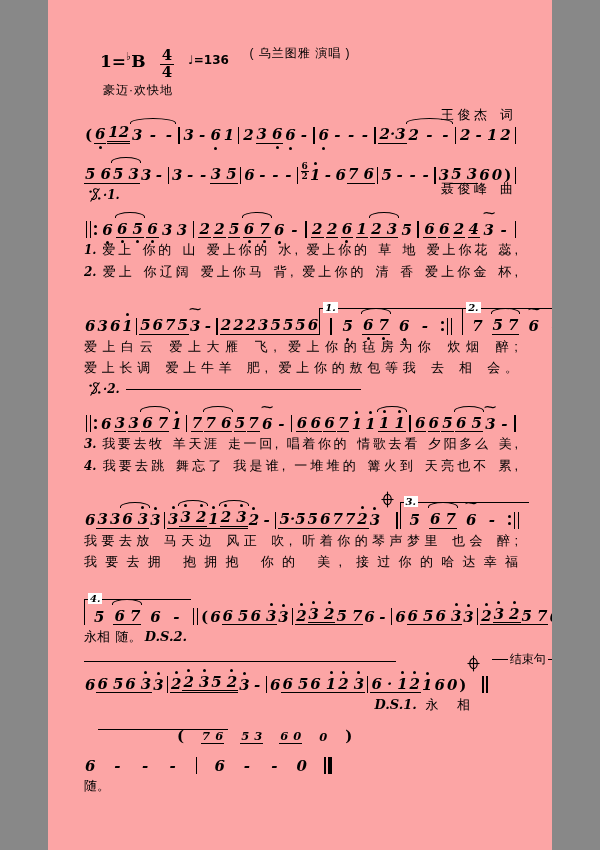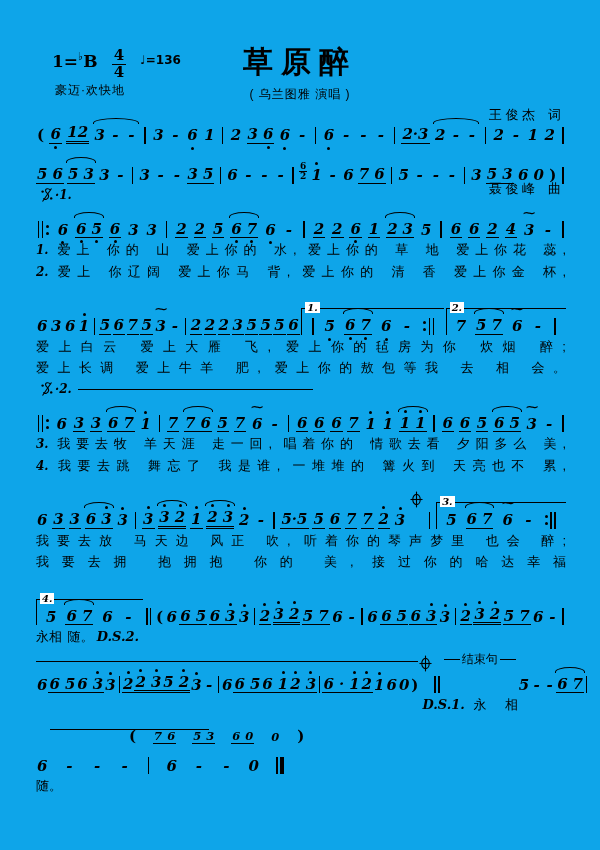"1=♭B" .page { background: #0ea5e9 -> #fca5a5; width: 600px -> 504px }
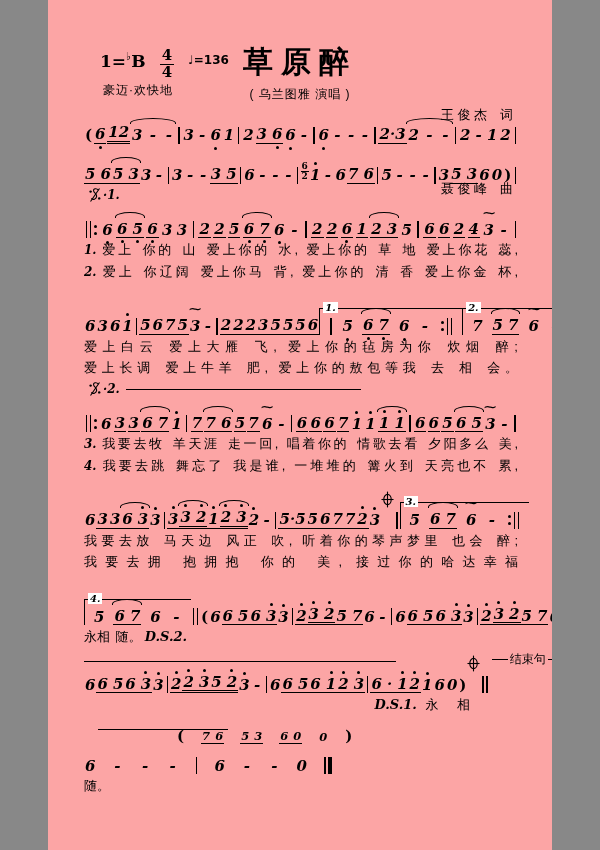"草原醉" h1 { html: <h1>草原醉</h1> -> none }
